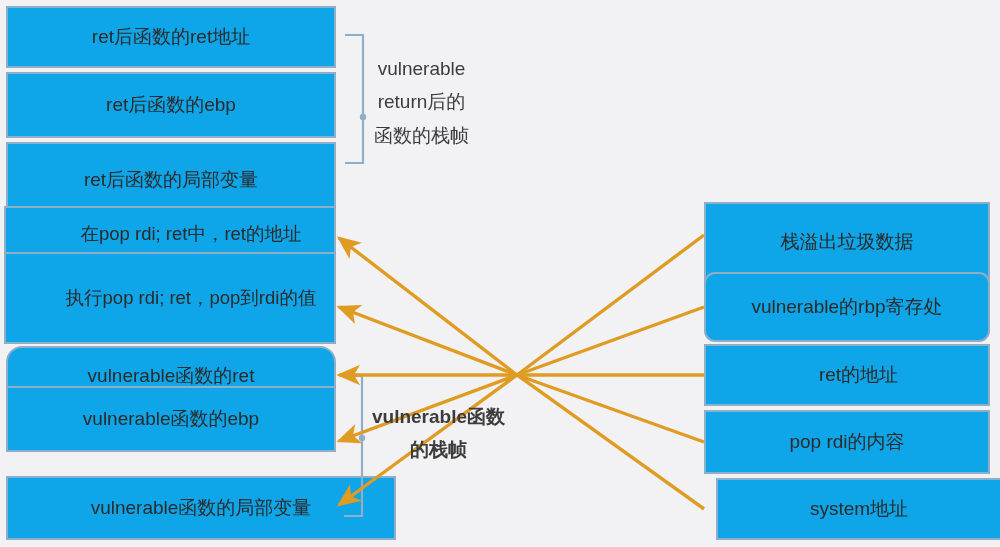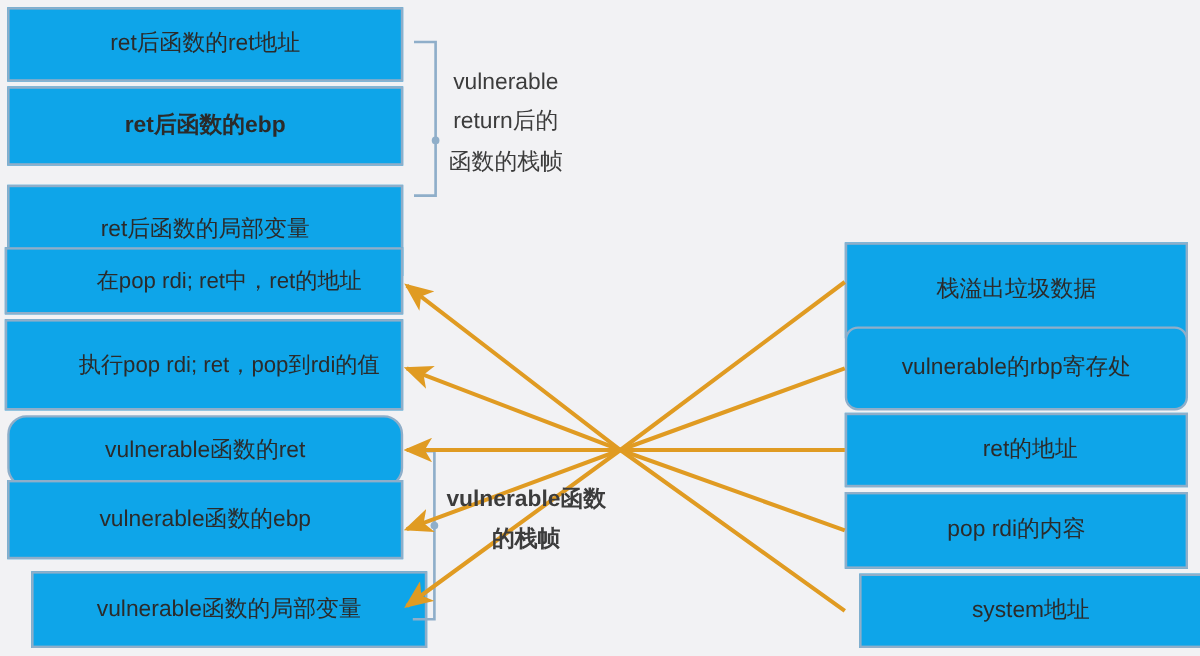"ret后函数的ebp" div.stack-box { font-weight: bold -> none }
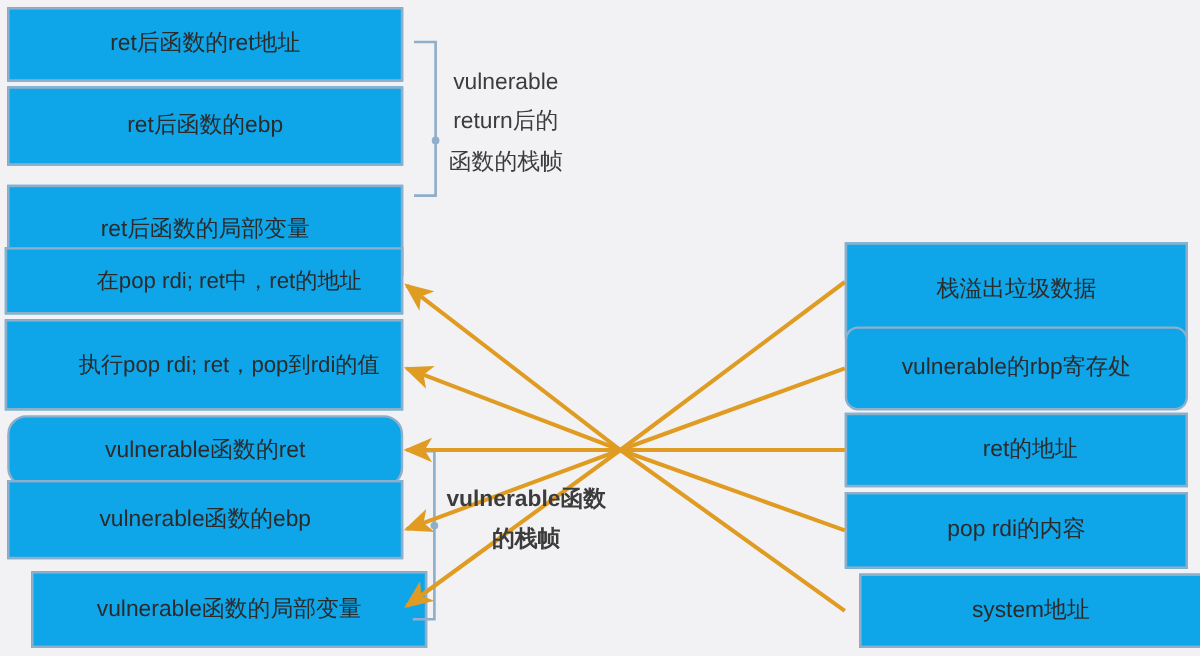"ret后函数的局部变量" div.stack-box { top: 154px -> 142px }
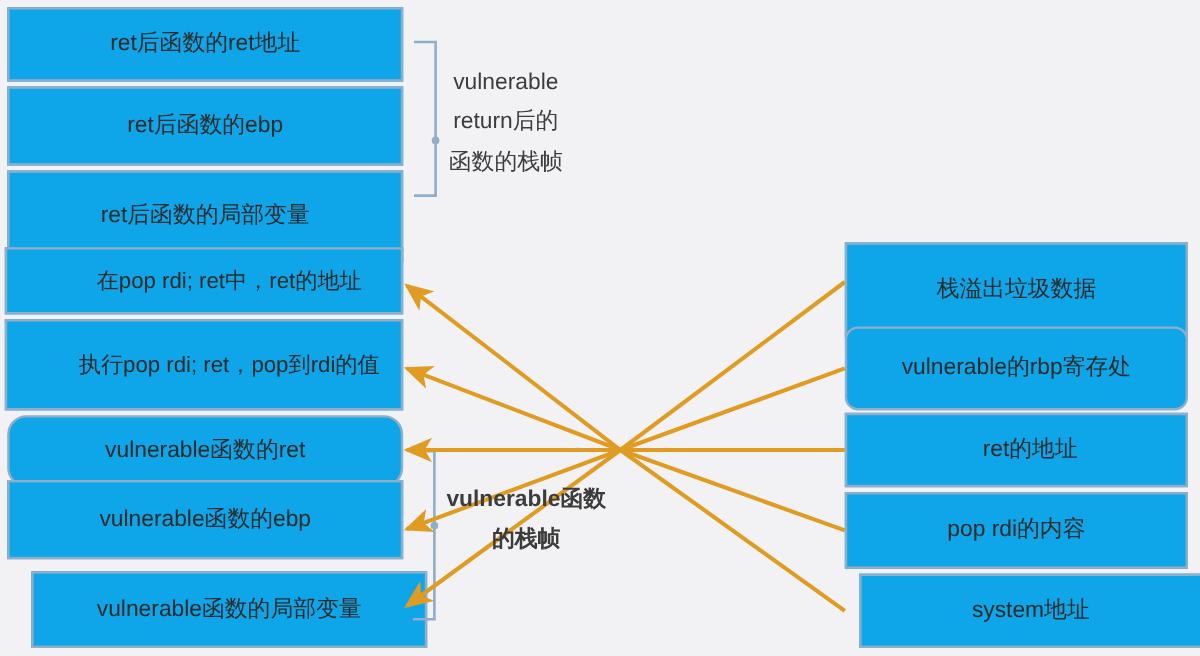"执行pop rdi; ret，pop到rdi的值" div.stack-box { height: 76px -> 92px; top: 266px -> 252px }
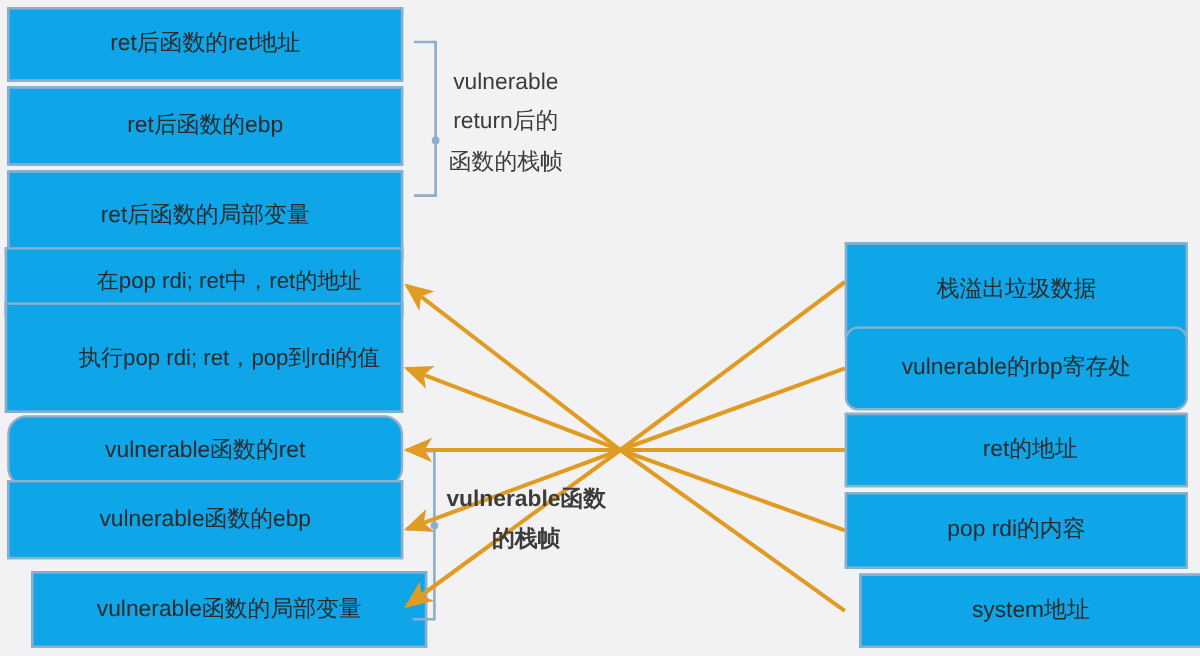"vulnerable函数的ebp" div.stack-box { top: 400px -> 386px }
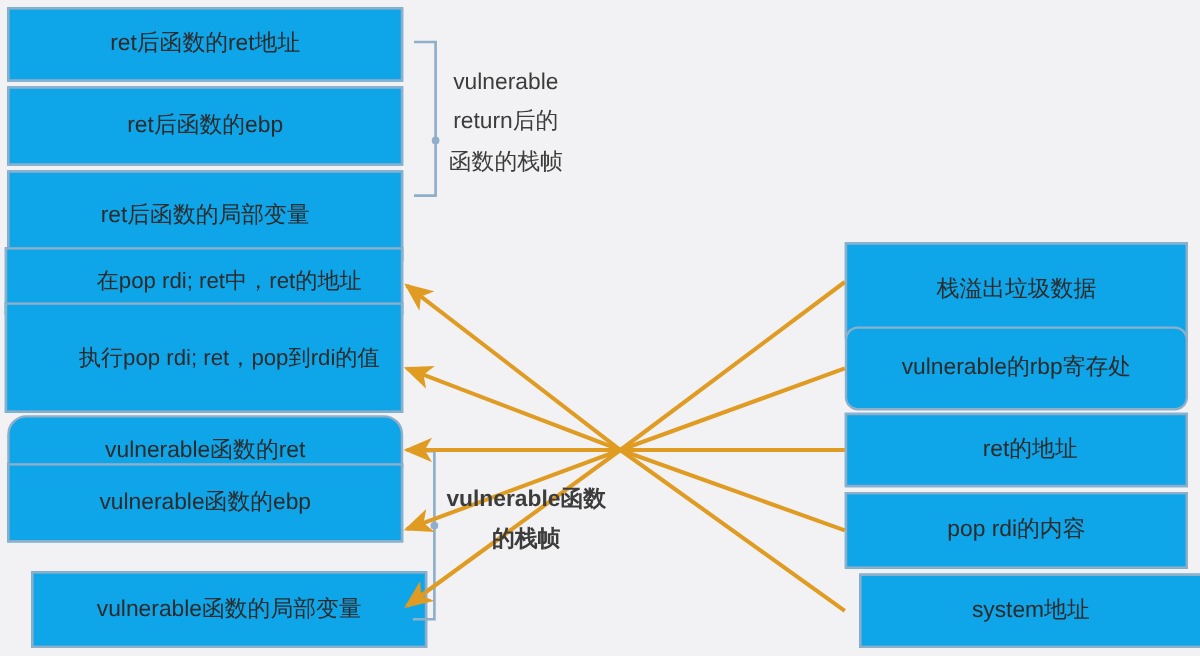"vulnerable函数的局部变量" div.stack-box { margin-left: 20px -> none; width: 330px -> 390px }
